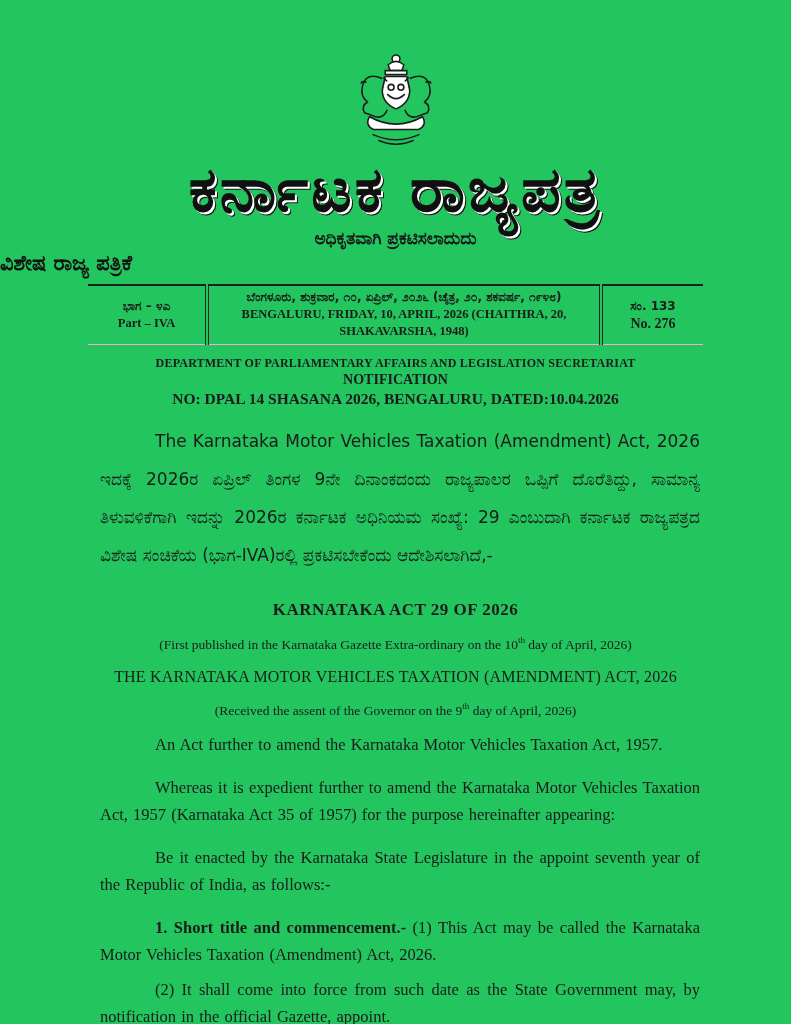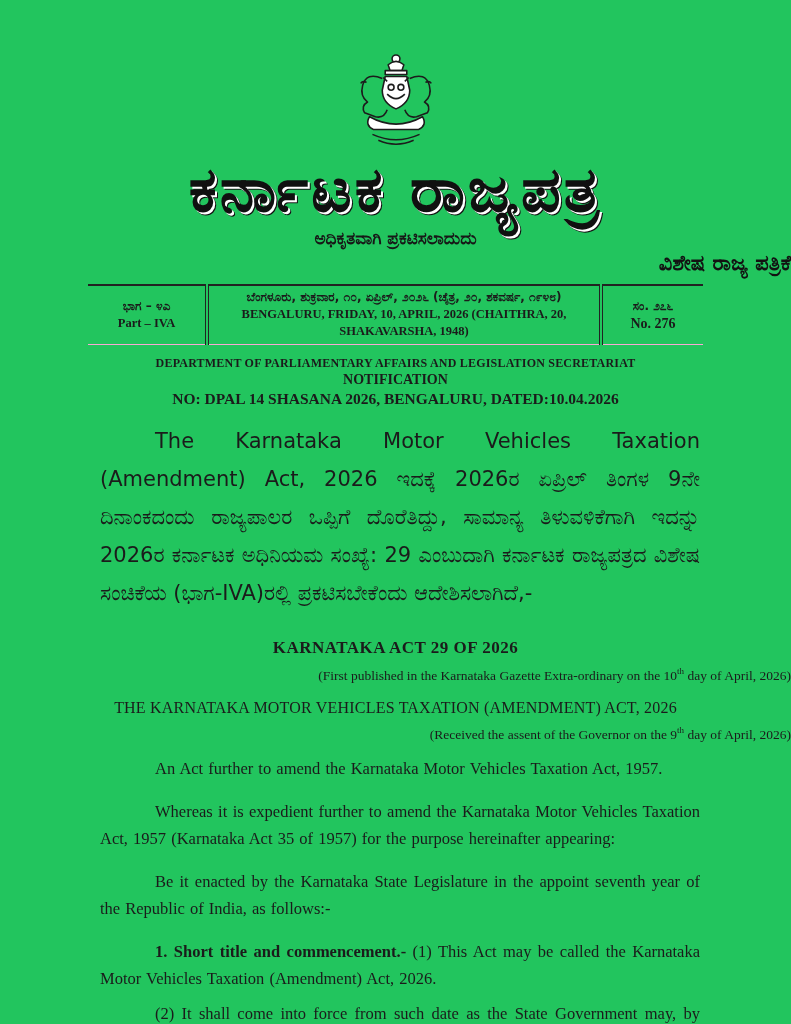"ವಿಶೇಷ ರಾಜ್ಯ ಪತ್ರಿಕೆ" .masthead-sub2 { text-align: right -> left }
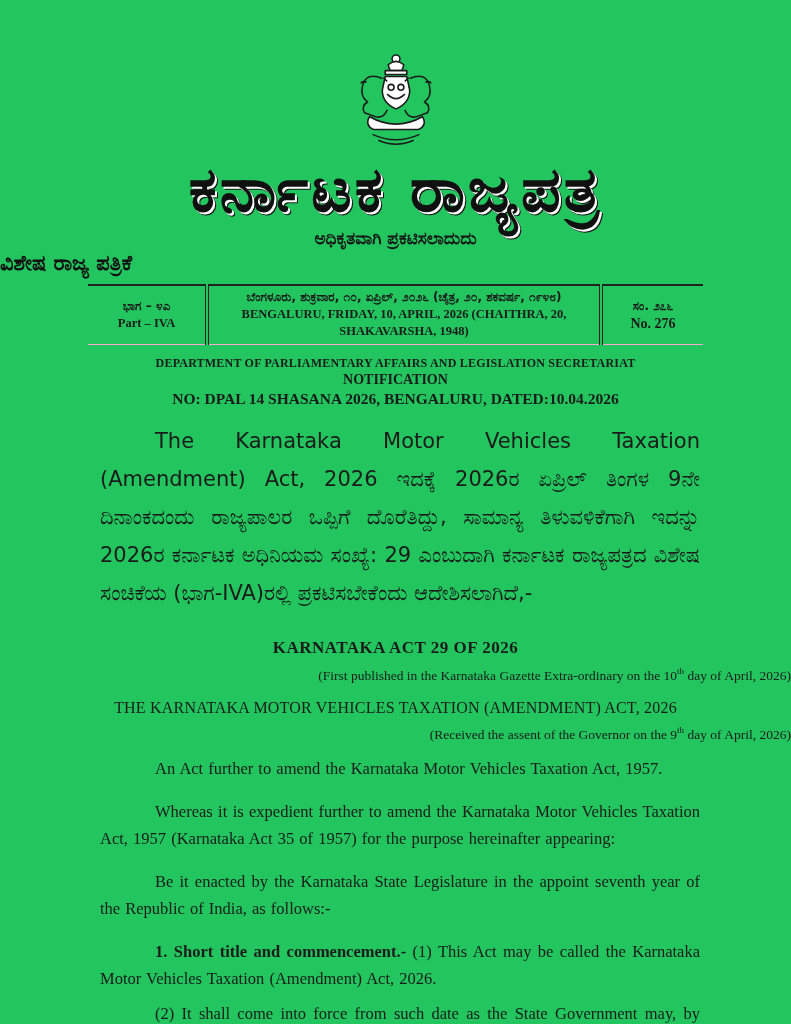"ಸಂ. ೨೭೬" div.cell-kn { text: ೨೭೬ -> 133 }
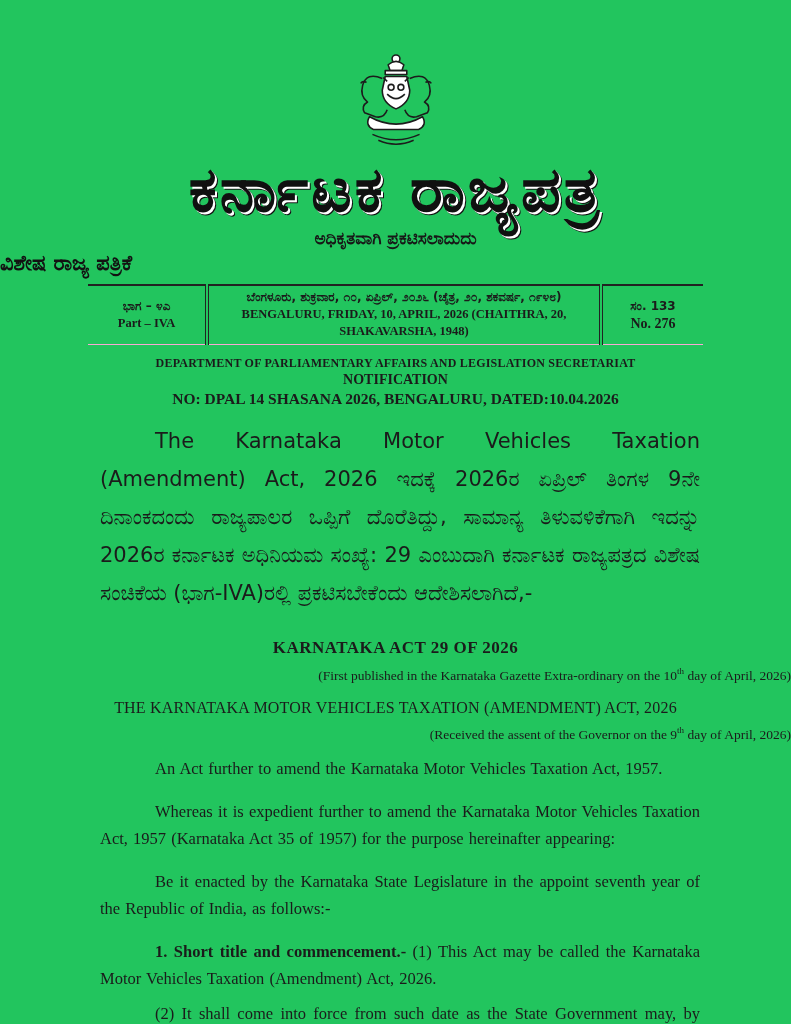"The Karnataka Motor Vehicles Taxation (Amendment) Act, 2026 ಇದಕ್ಕೆ" .kn-para { font-size: 21px -> 17px }
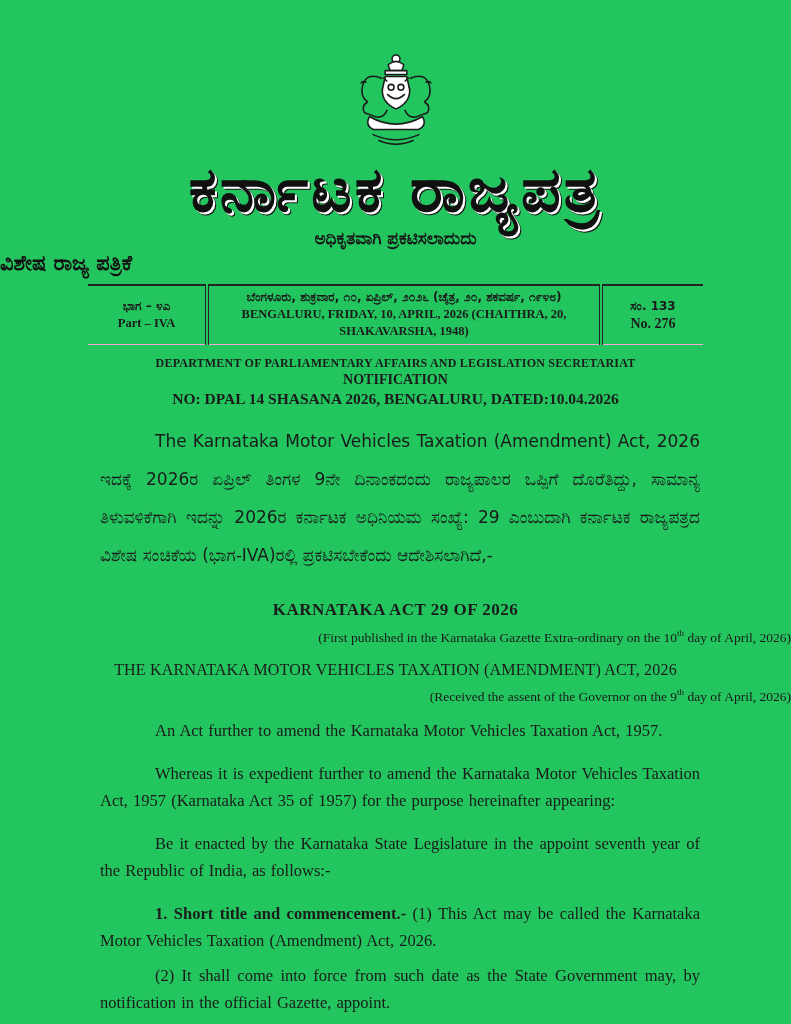"(First published in the Karnataka" .pub-line { margin-top: 8px -> 15px; text-align: right -> center }
